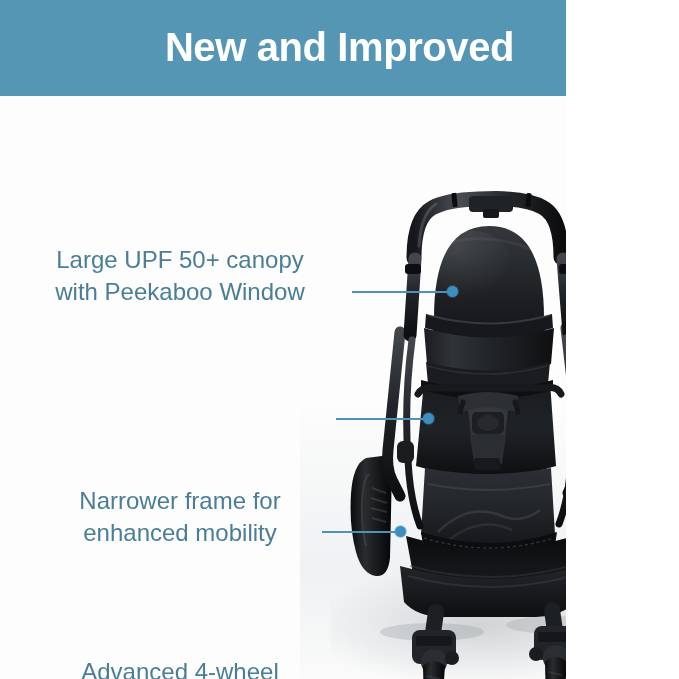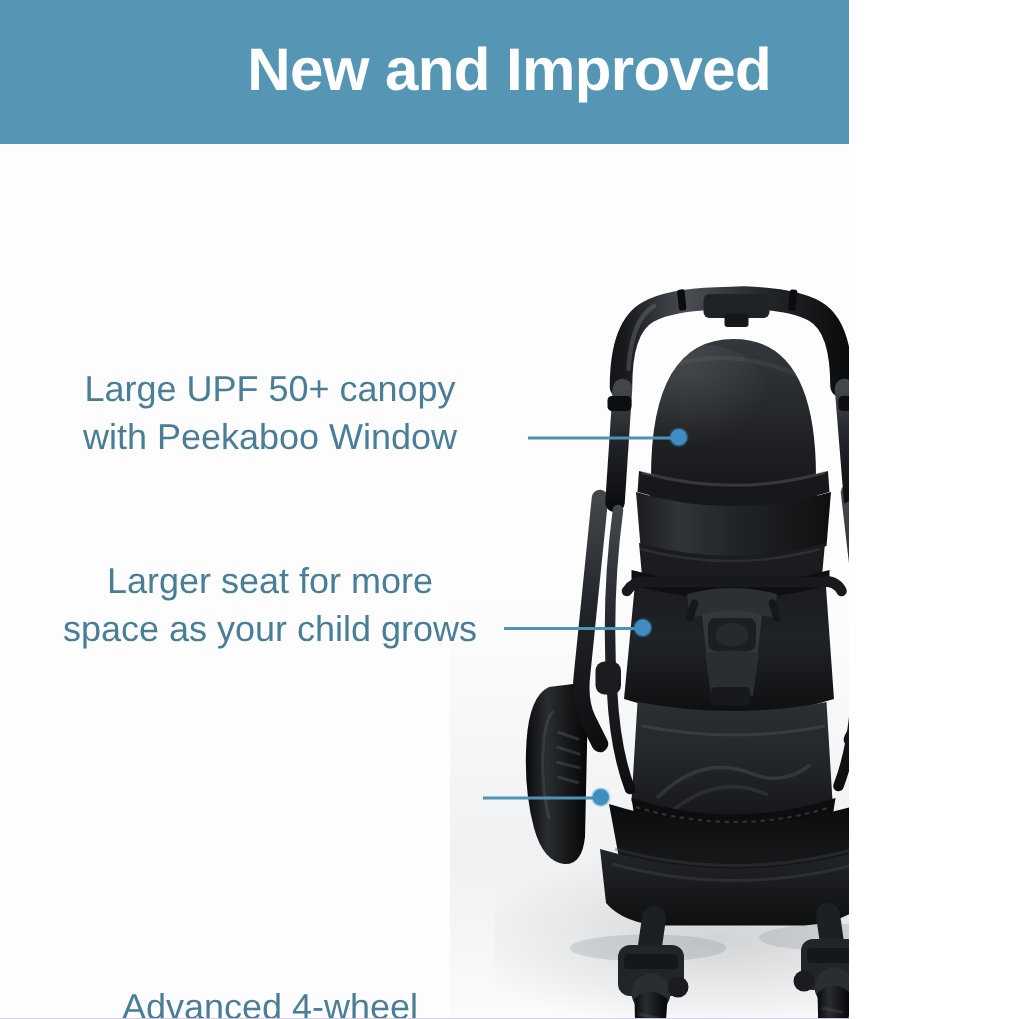"New and Improved" #page { background: #4c1d95 -> #15803d }
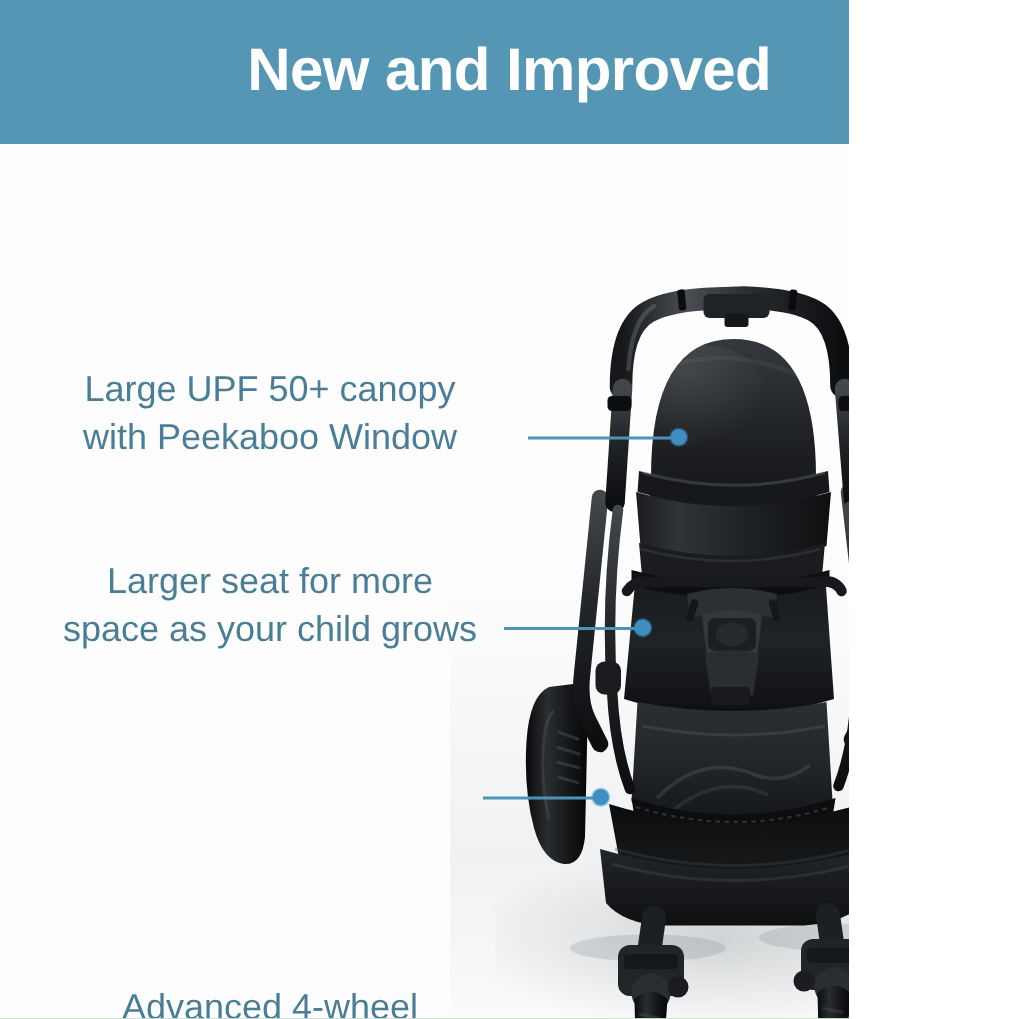"Larger seat for more" div.callout { html: <div>Larger seat for more space as your child grows</div> -> none }
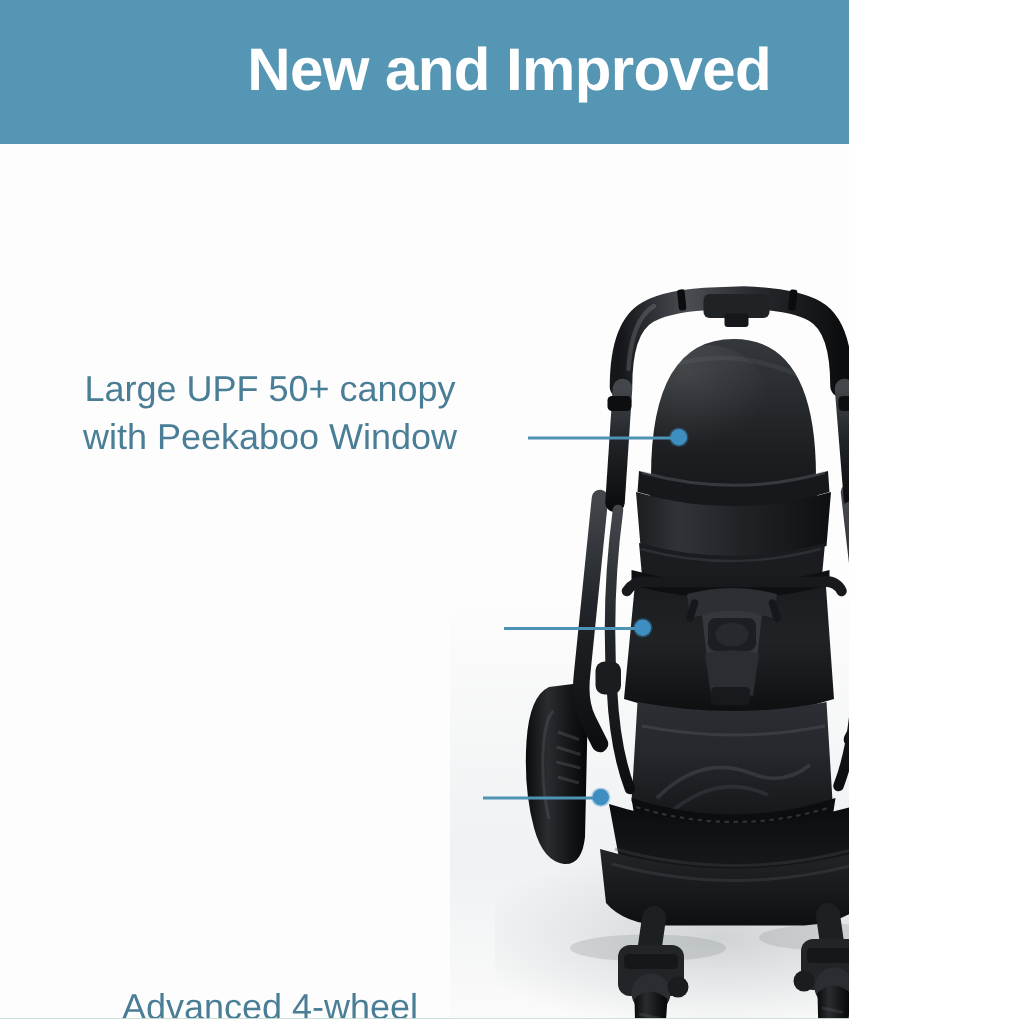"Narrower frame for" div.callout { html: none -> <div>Narrower frame for enhanced mobility</div> }
